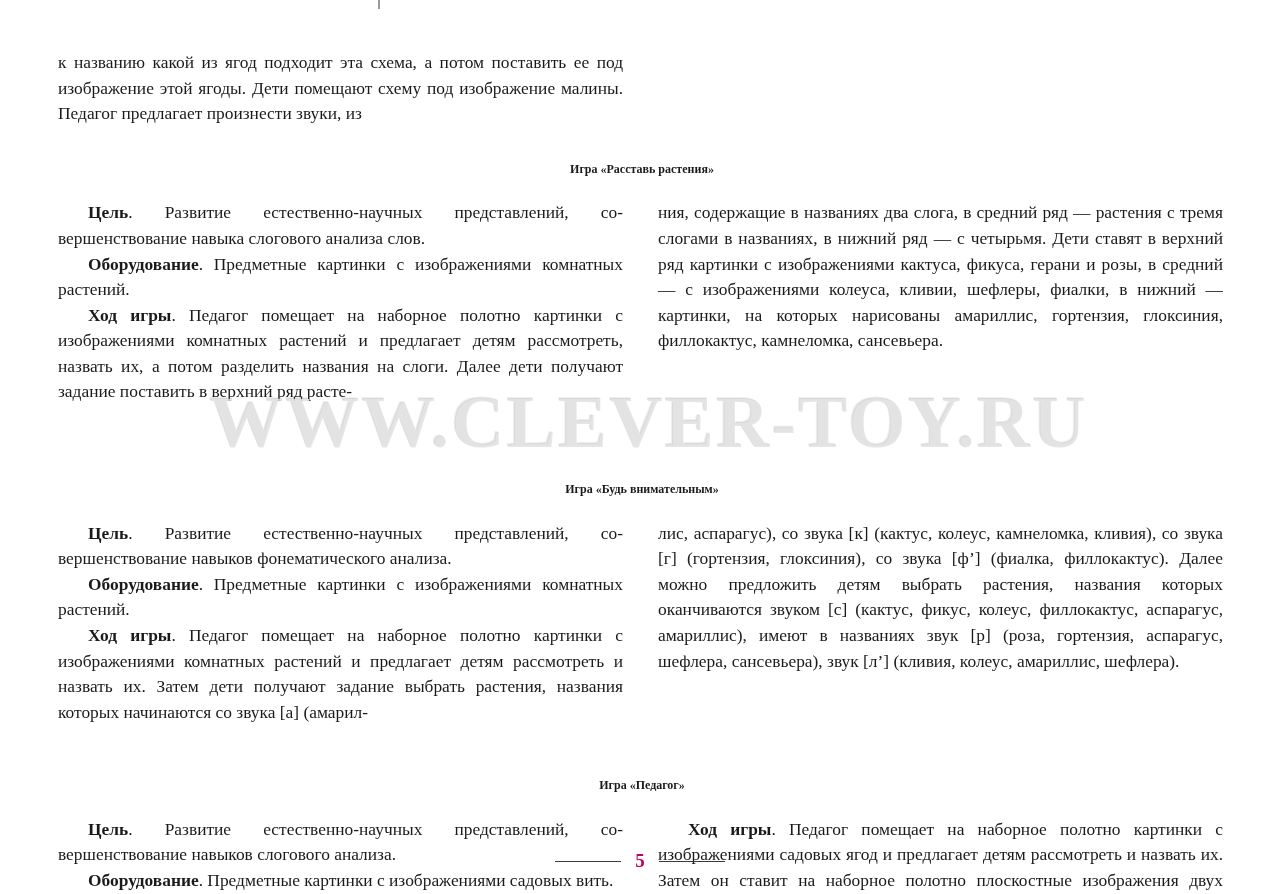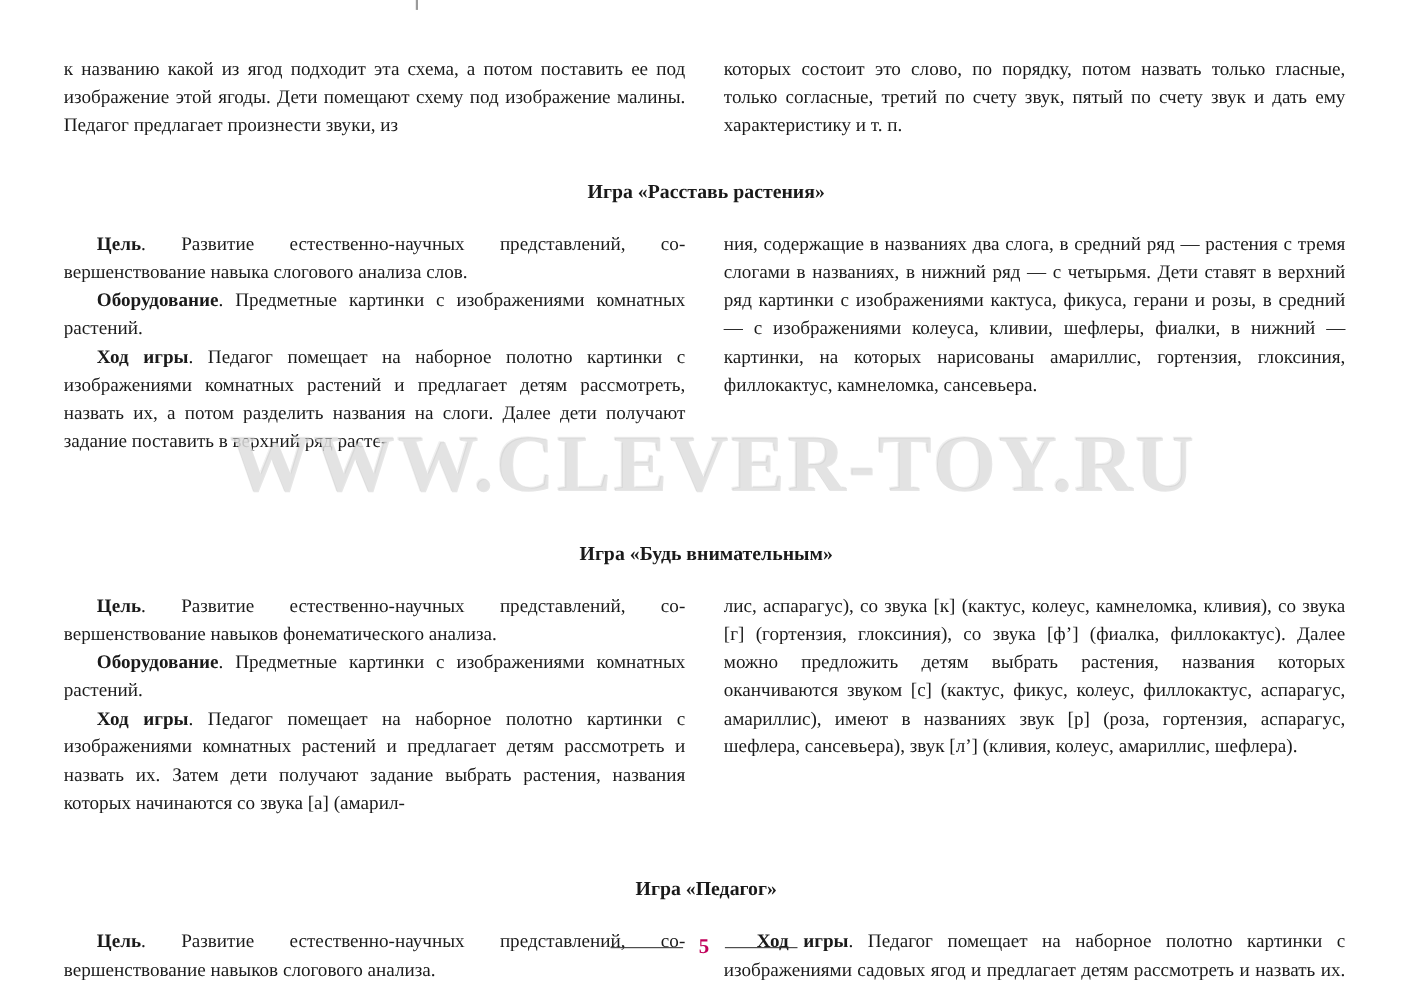"которых состоит это слово, по" div.col { html: <div> <p>которых состоит это слово, по порядку, потом назвать только гласные, только согласные, третий по счету звук, пятый по сче­ту звук и дать ему характеристику и т. п.</p> </div> -> none }
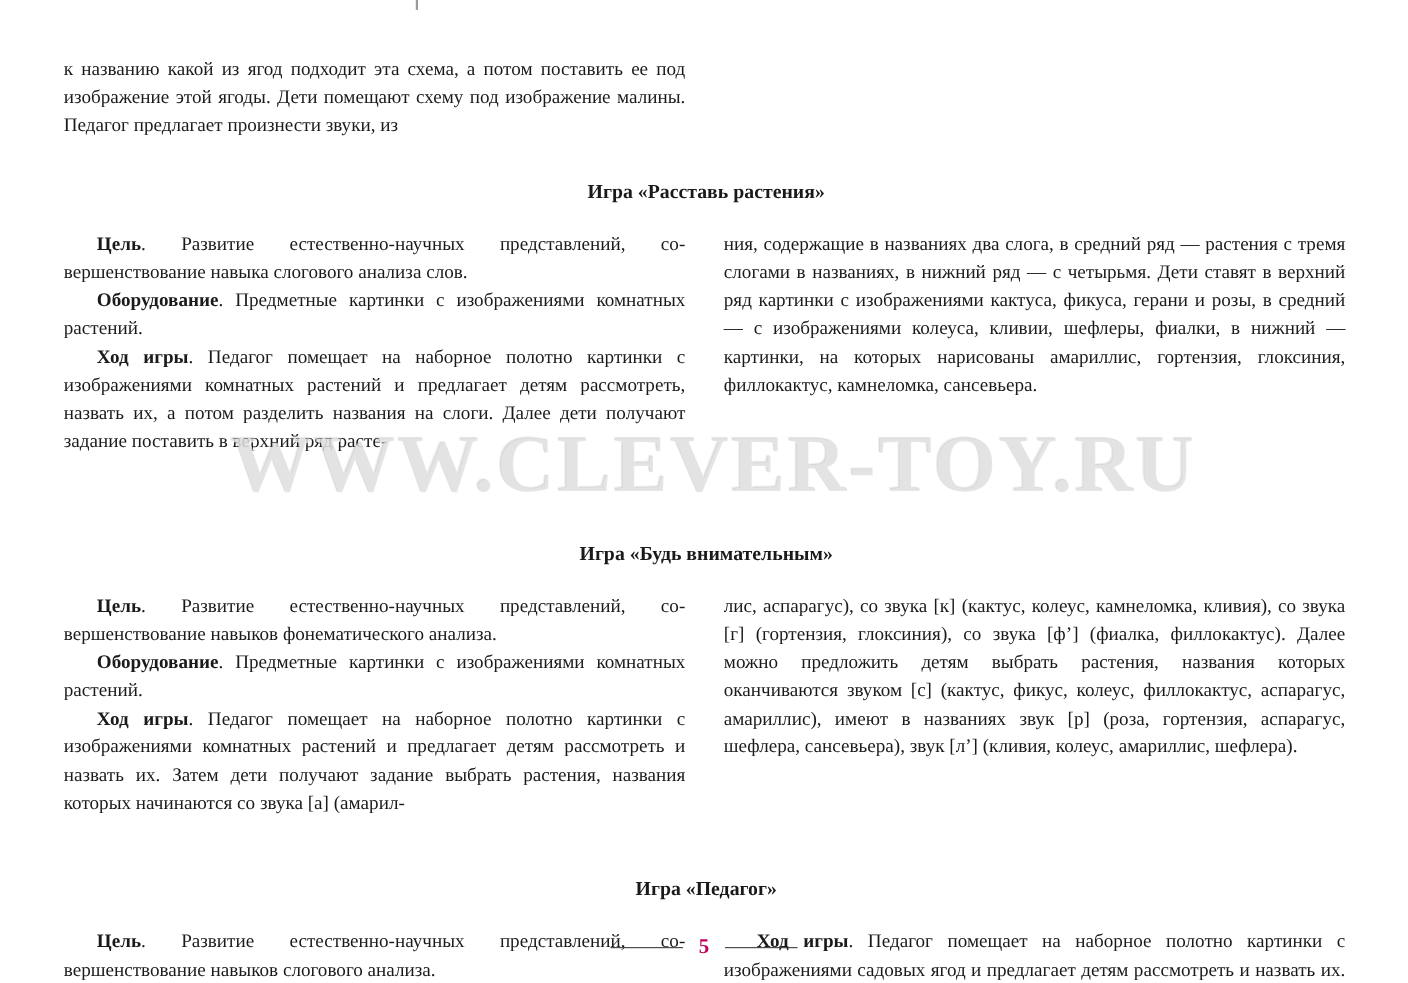"Игра «Расставь растения»" .gamehead { font-size: 18px -> 12px }
